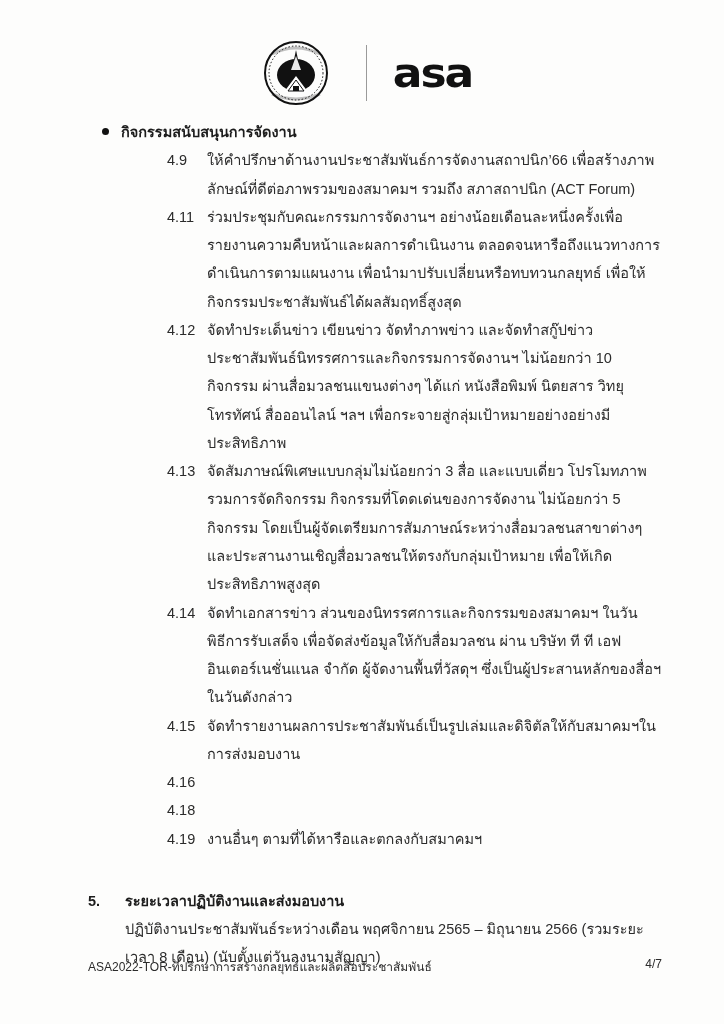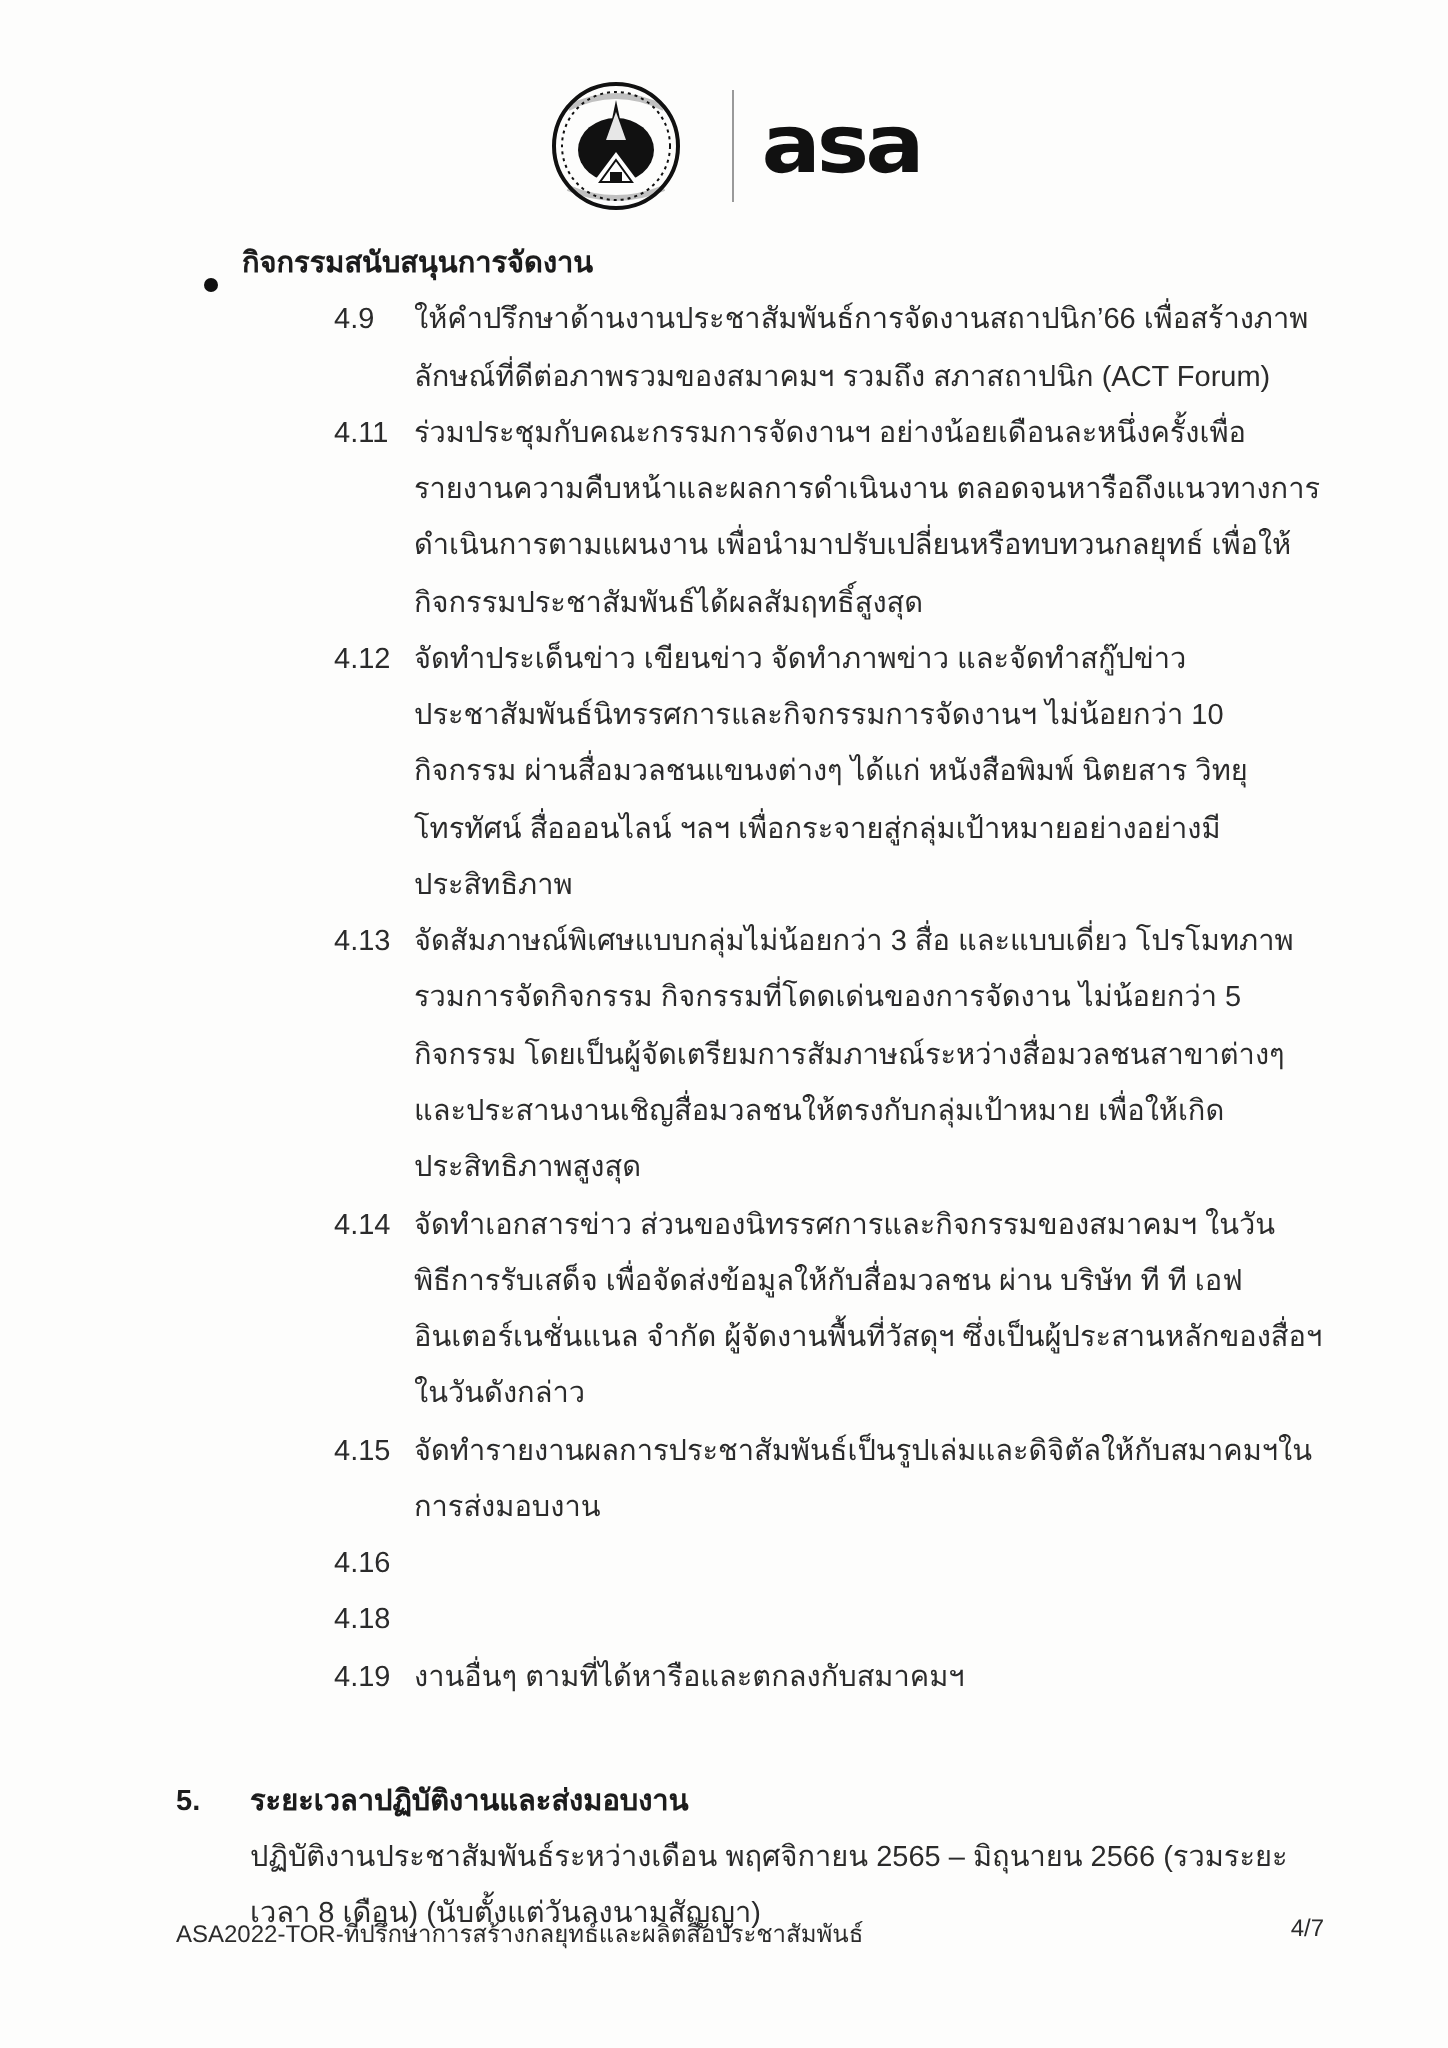"asa" .logo-row { gap: 14px -> 26px }
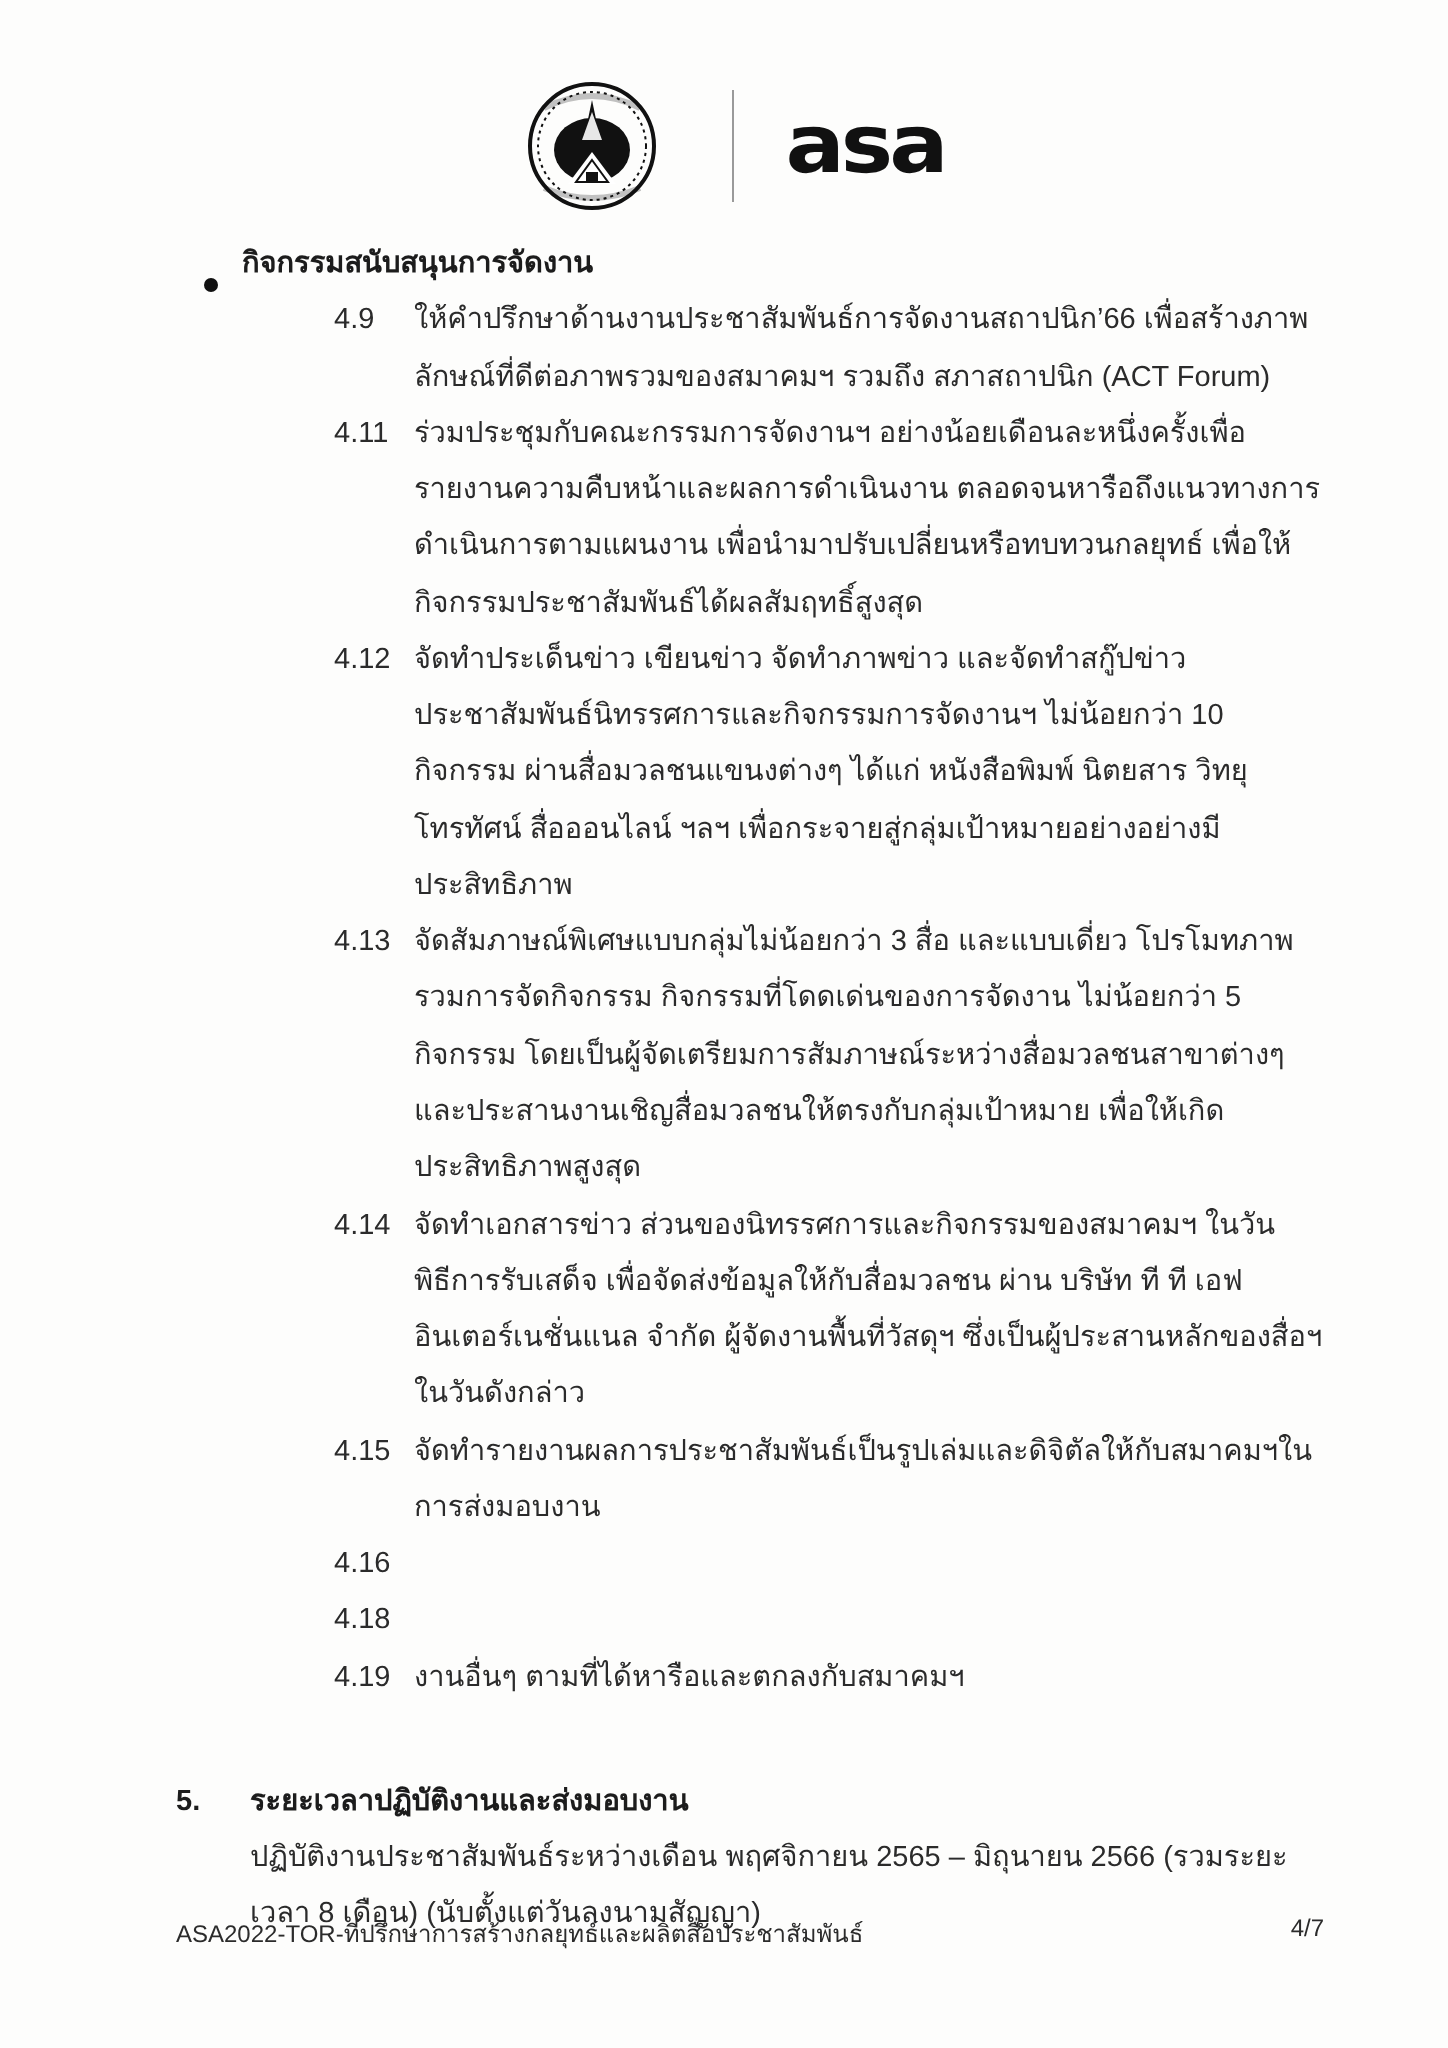"กิจกรรมสนับสนุนการจัดงาน" .bullet-header { align-items: flex-end -> flex-start }
